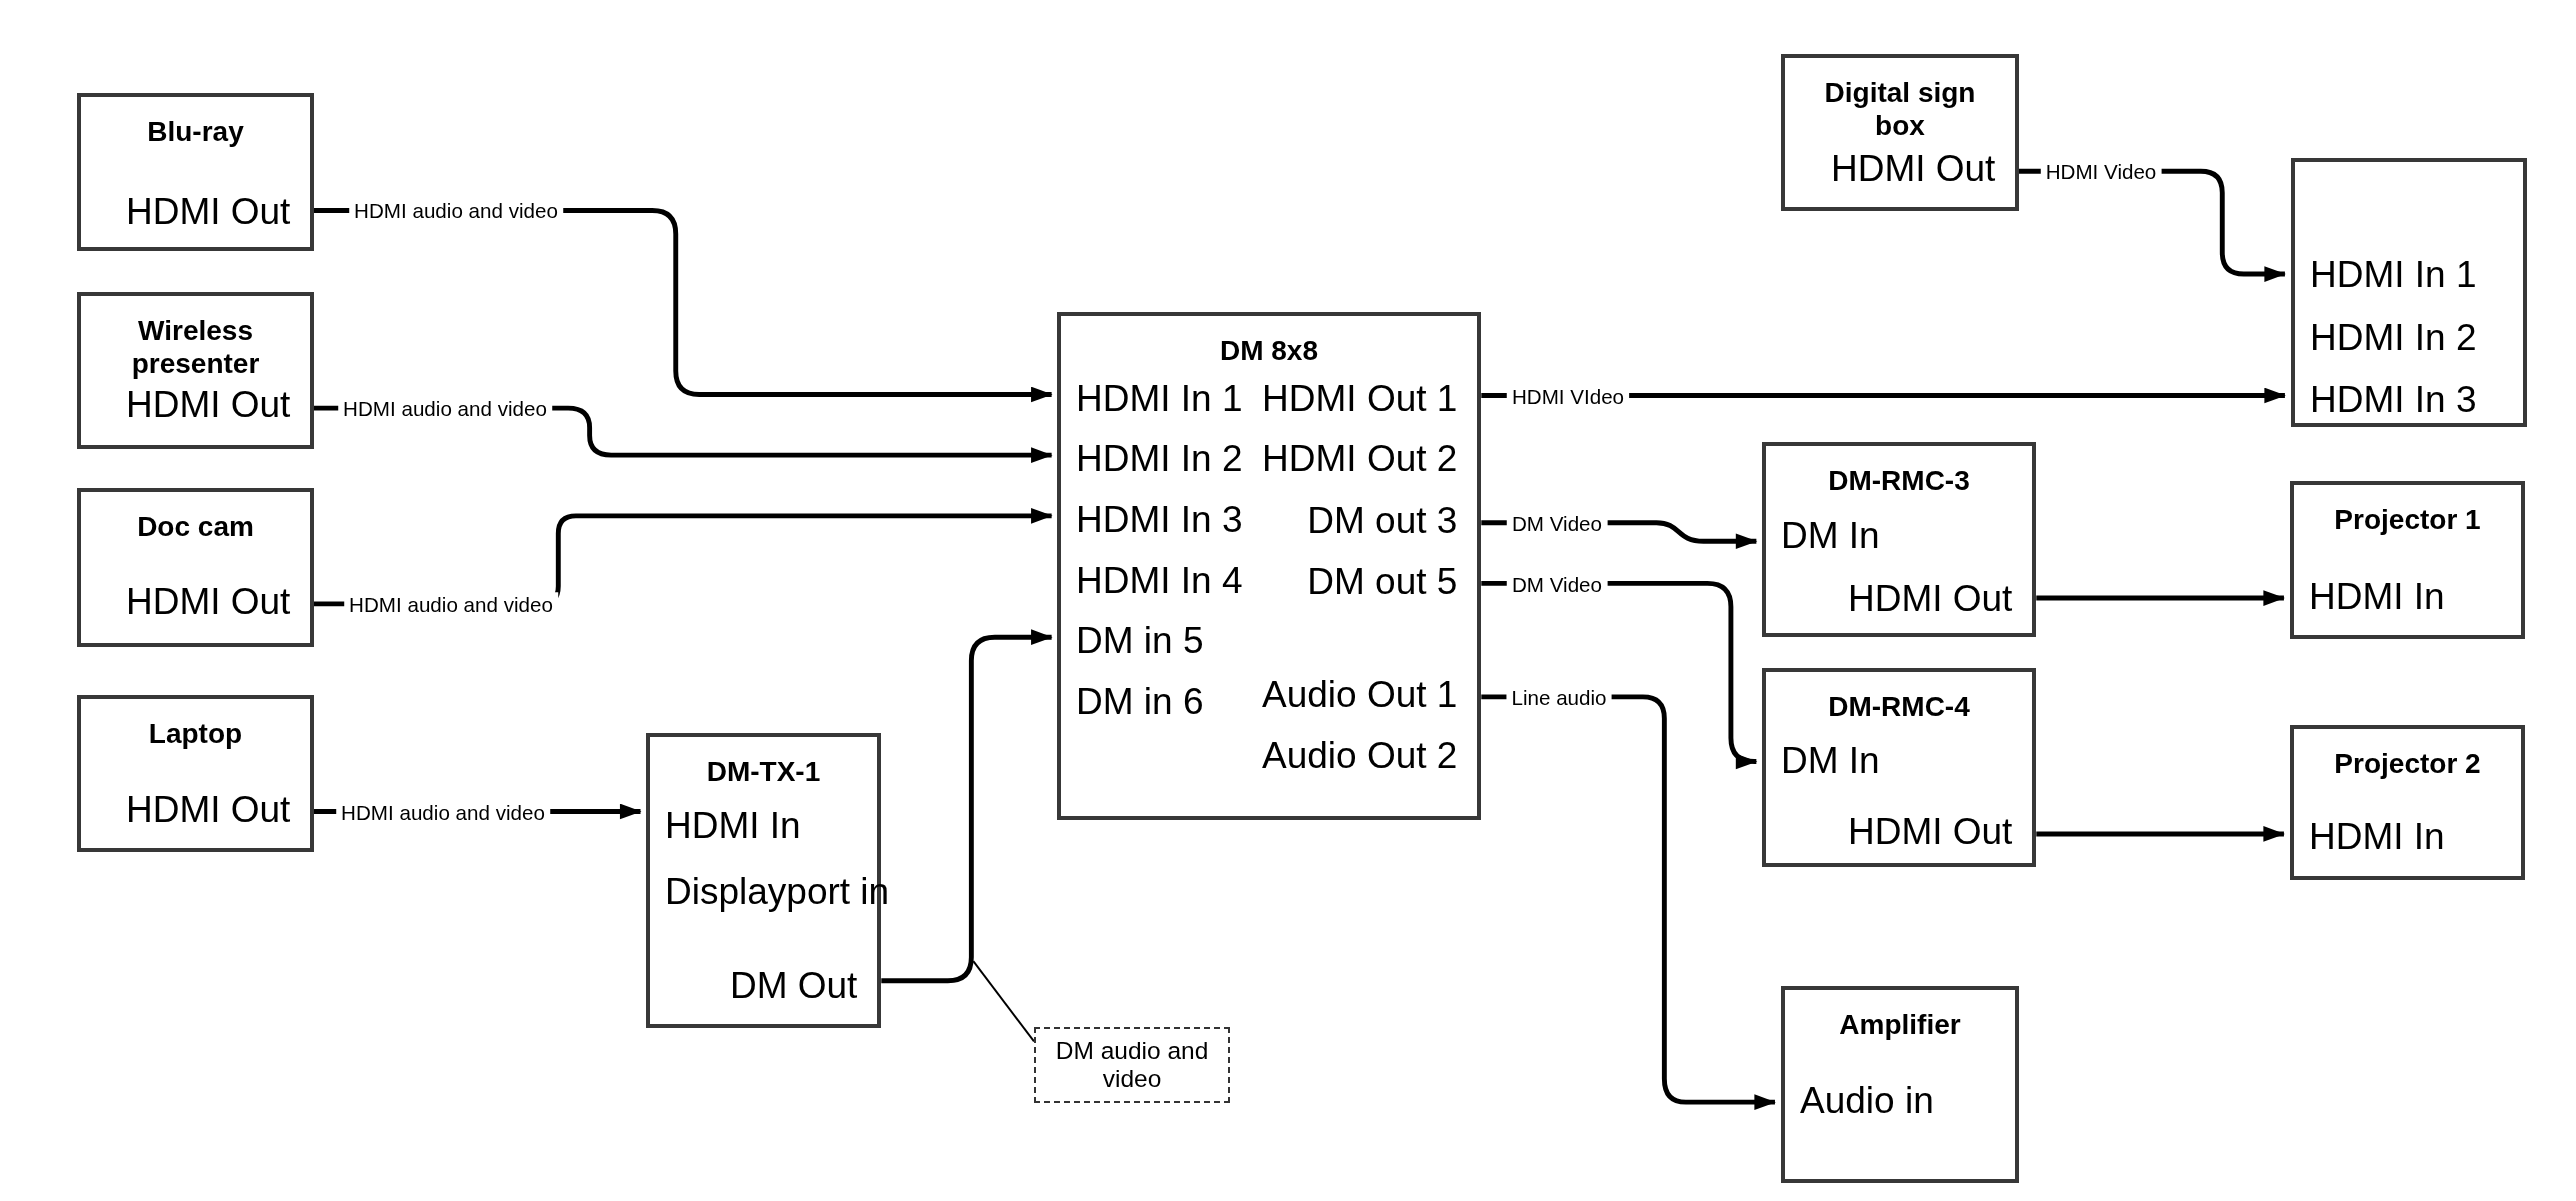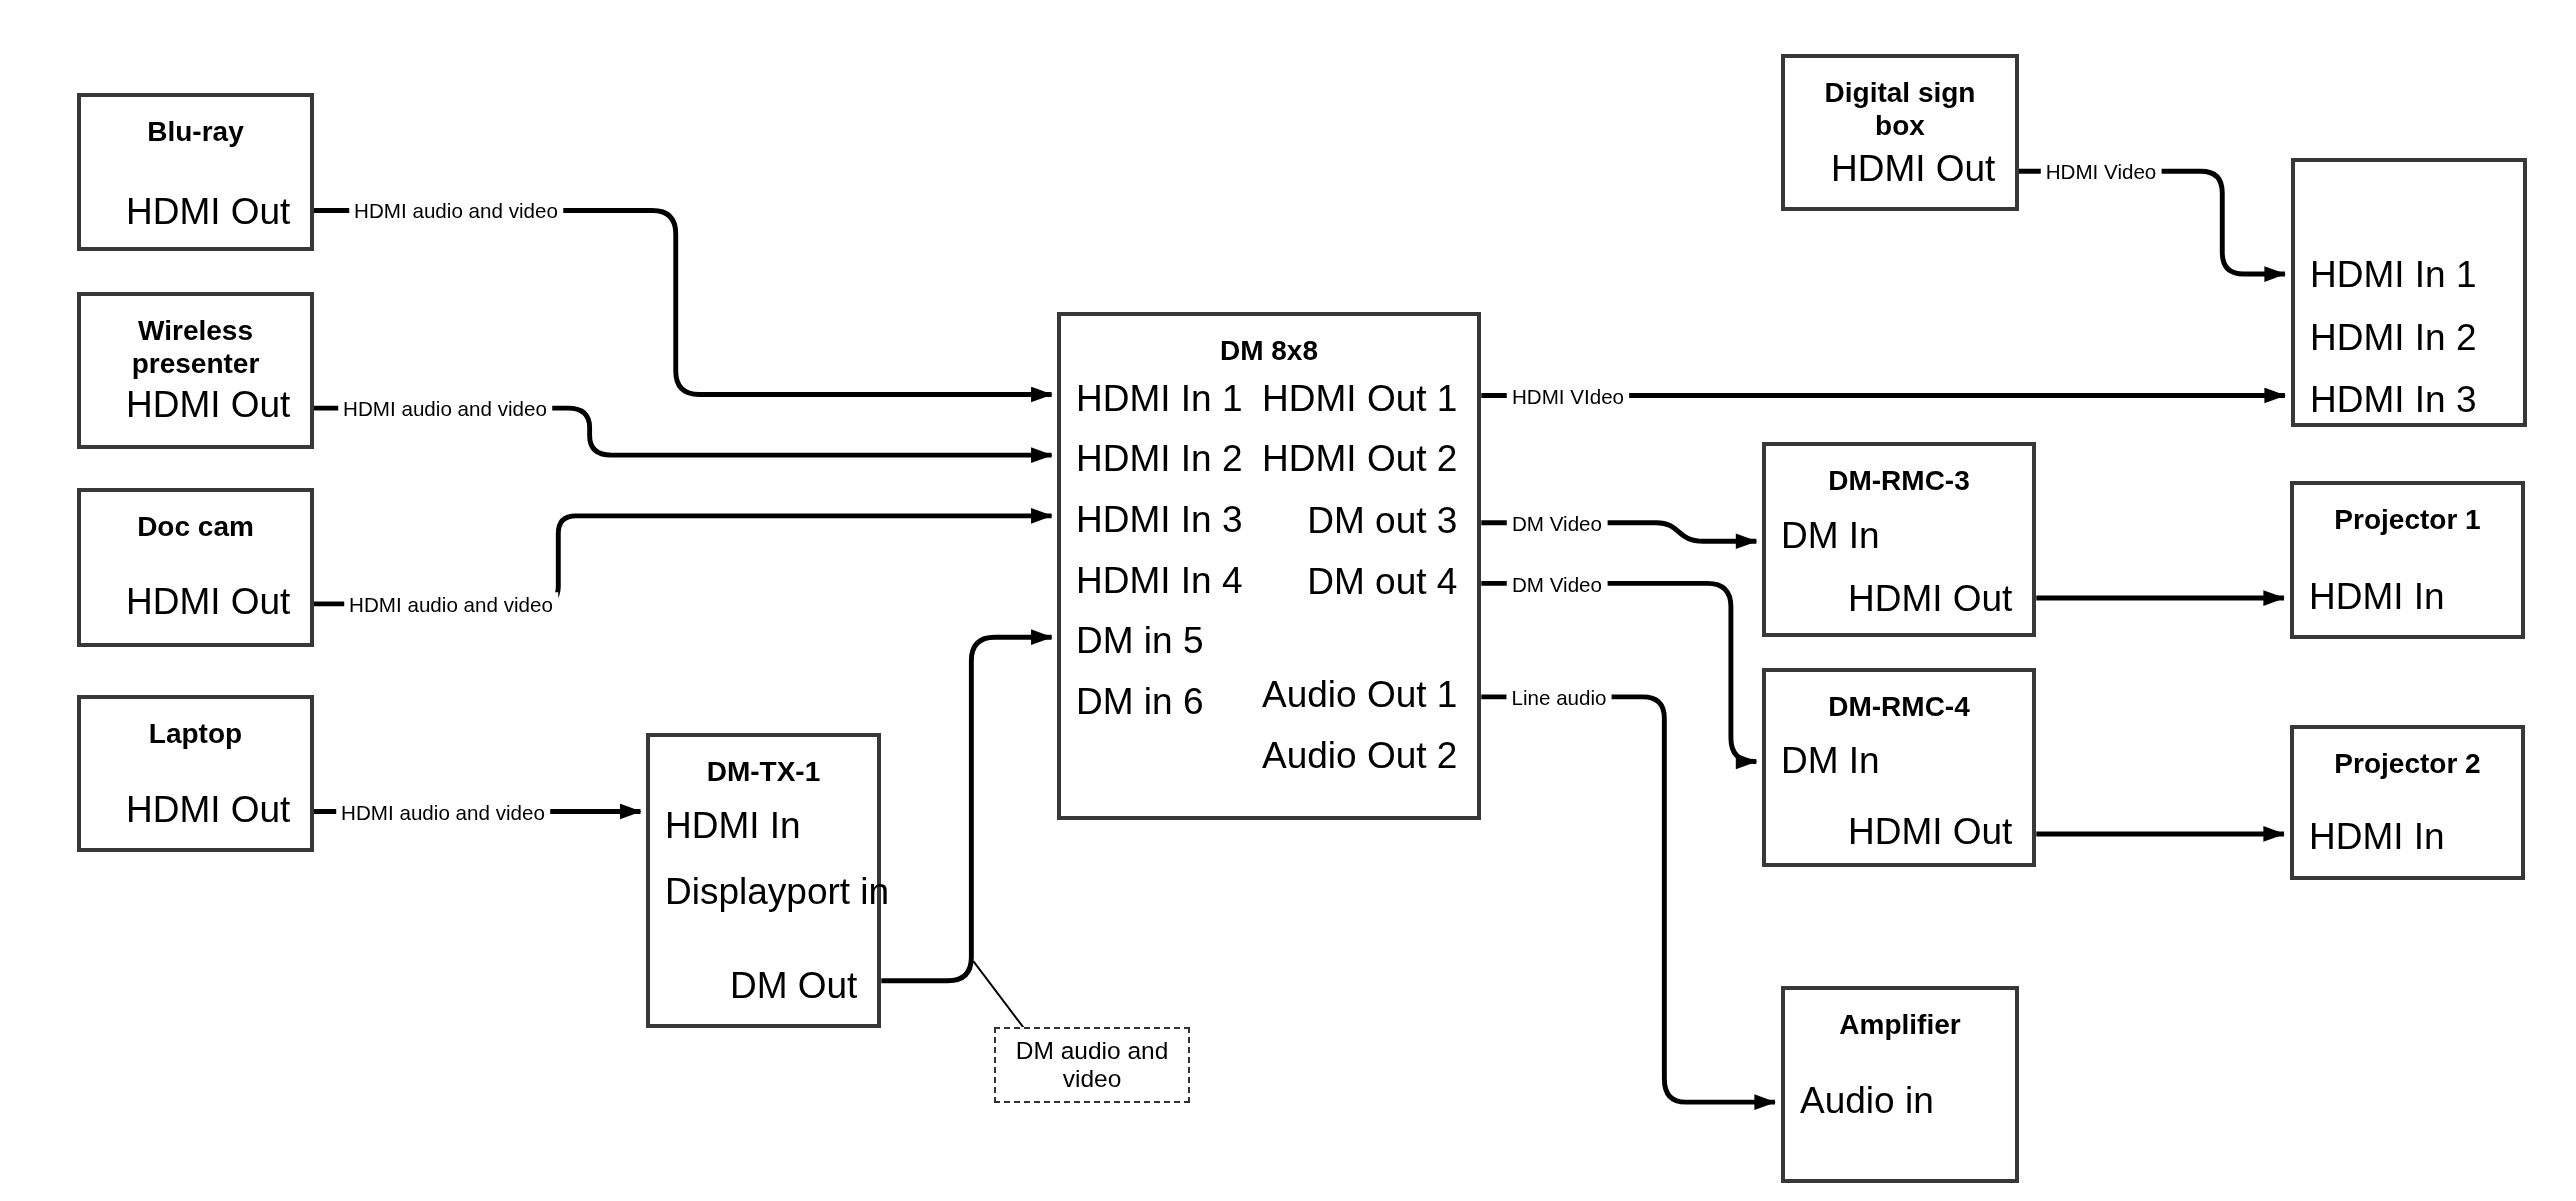"DM out 4" div.port { text: 4 -> 5 }
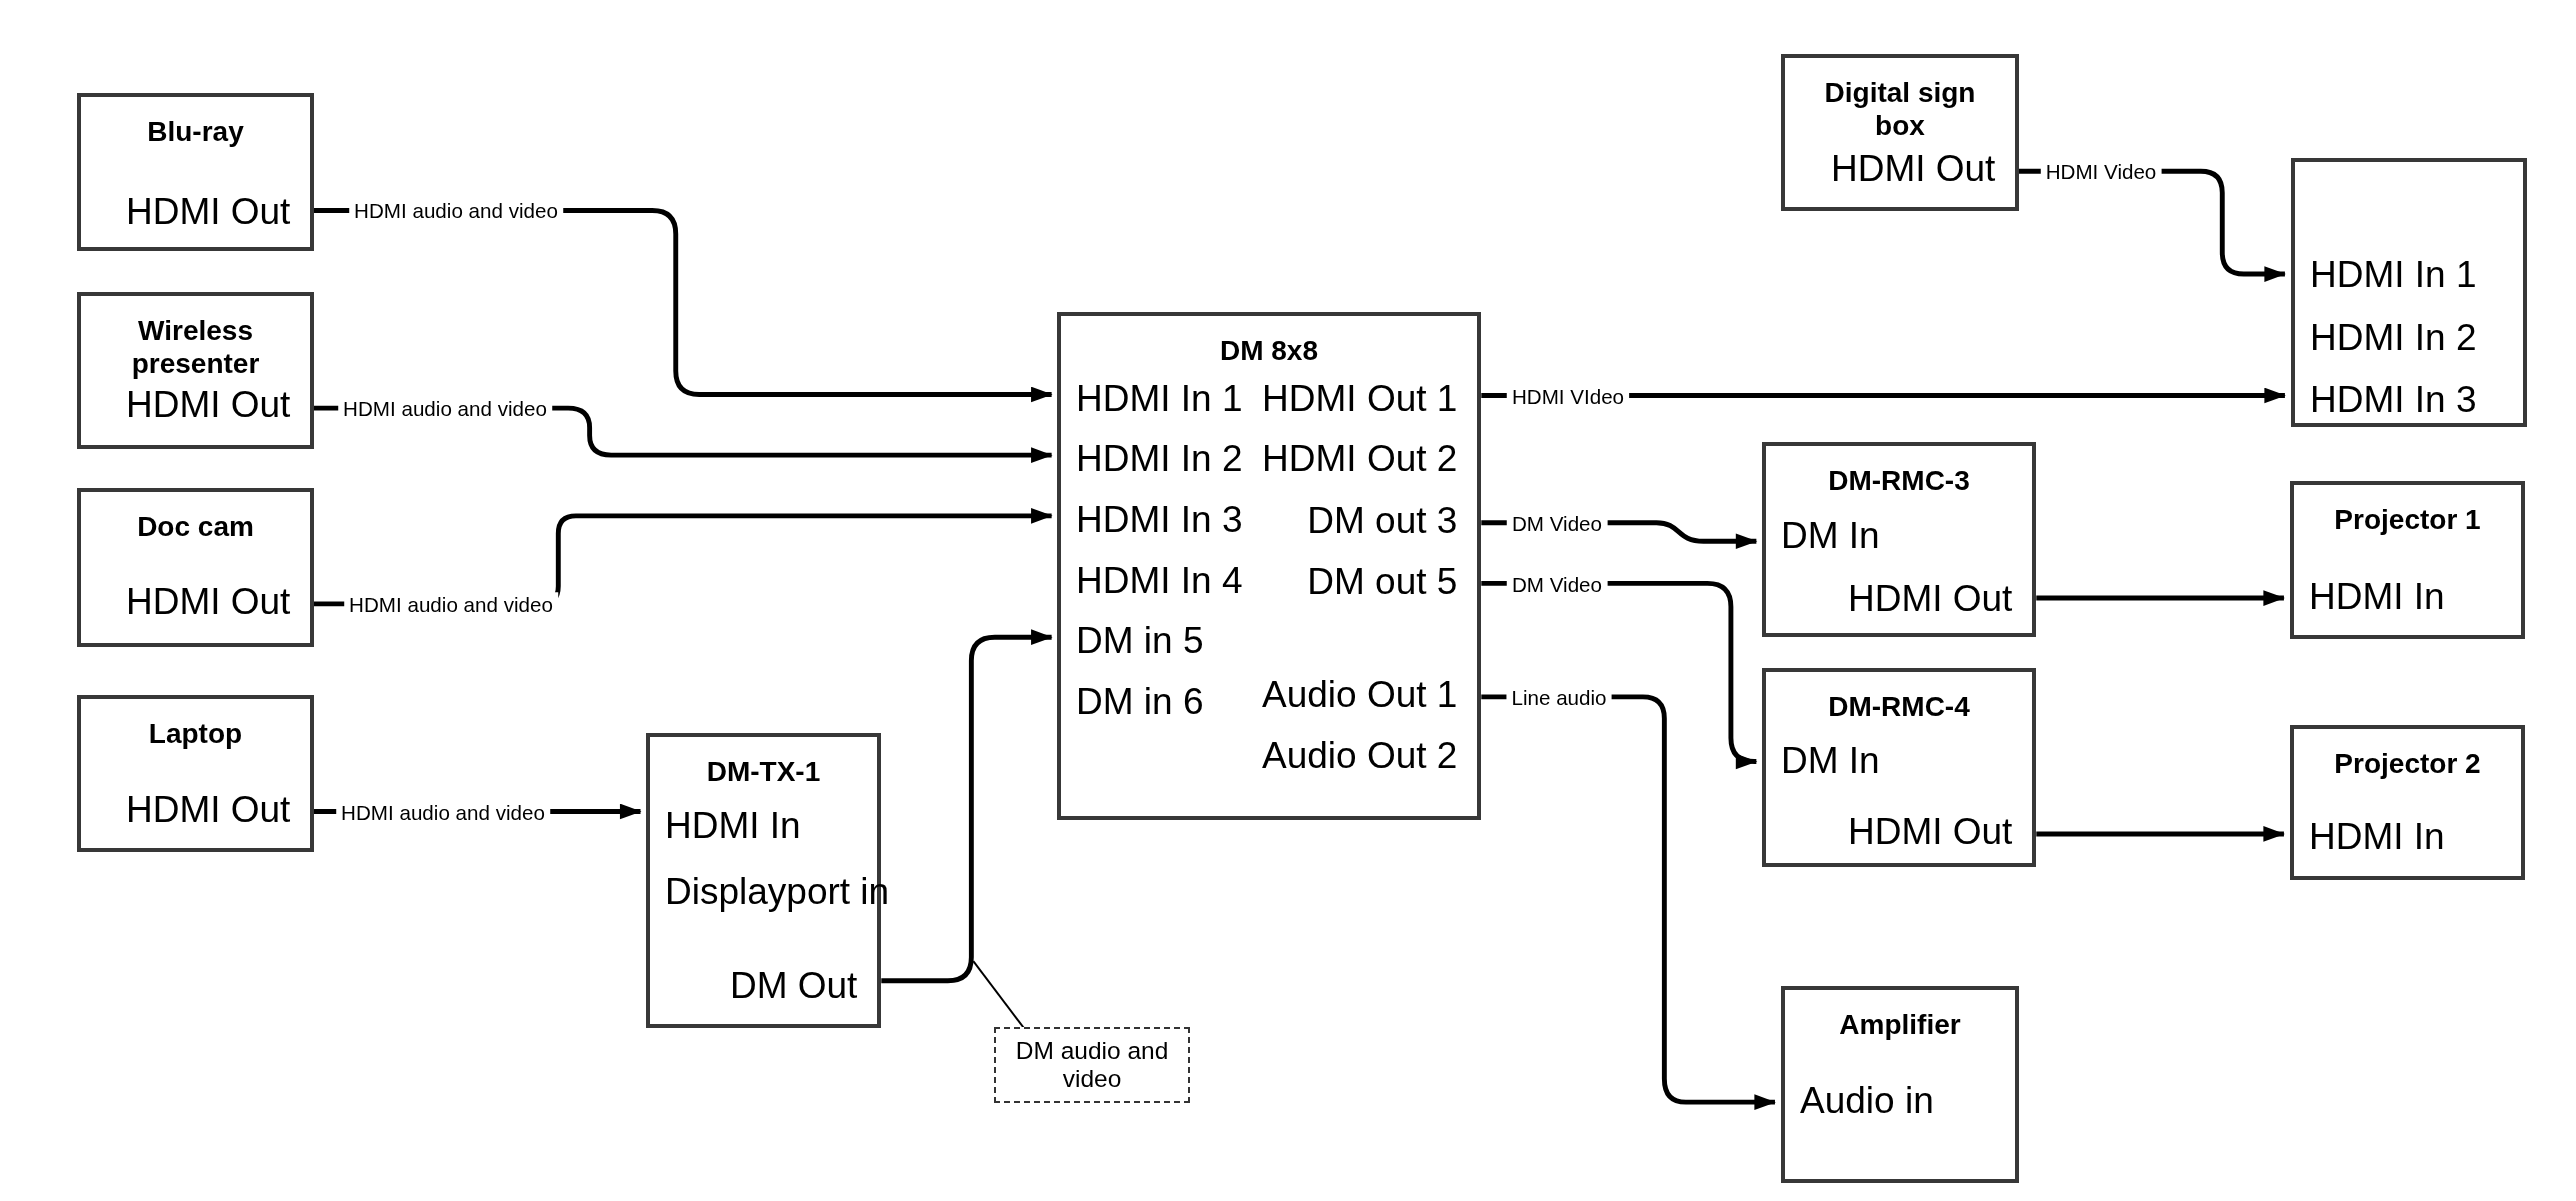"DM audio and video" div.note { left: 994px -> 1034px }
